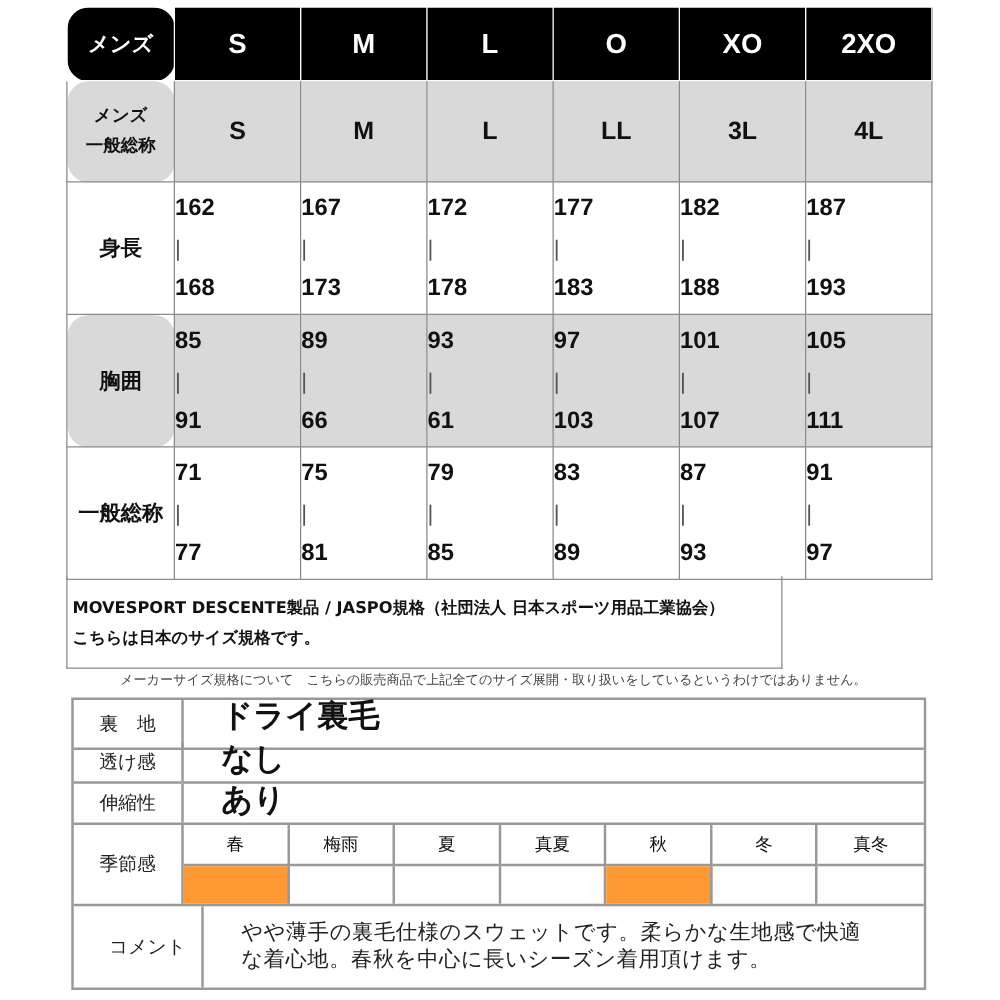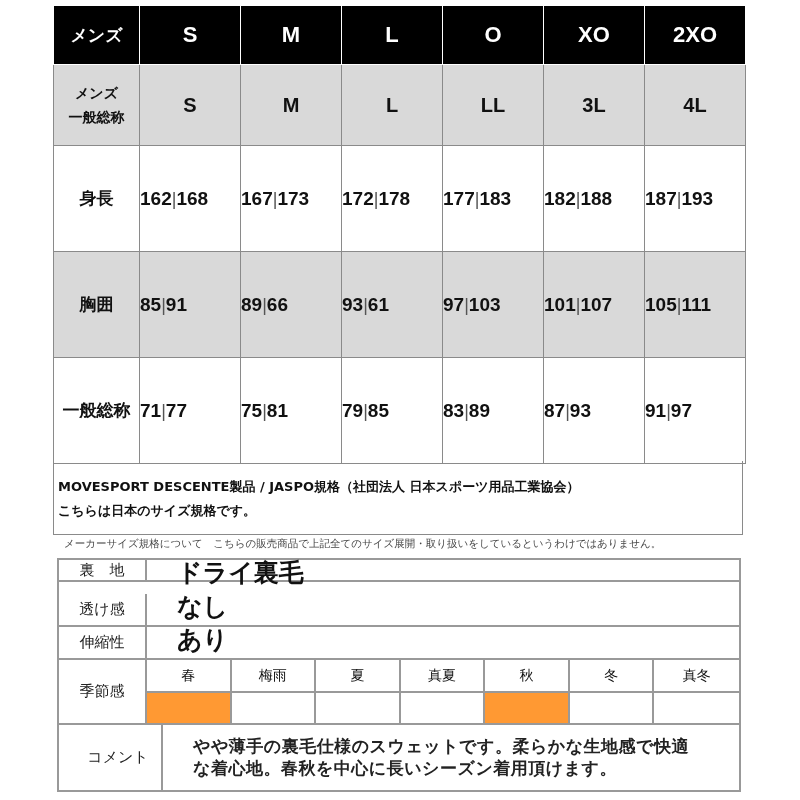"メンズ" .lbl { border-radius: none -> 17px }
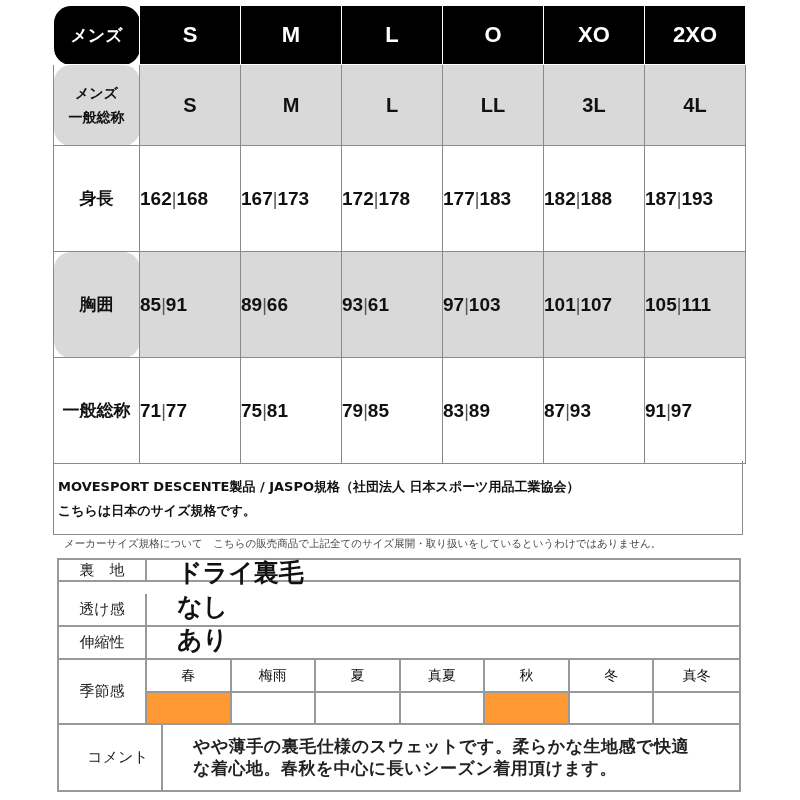"162" .range { flex-direction: row -> column }
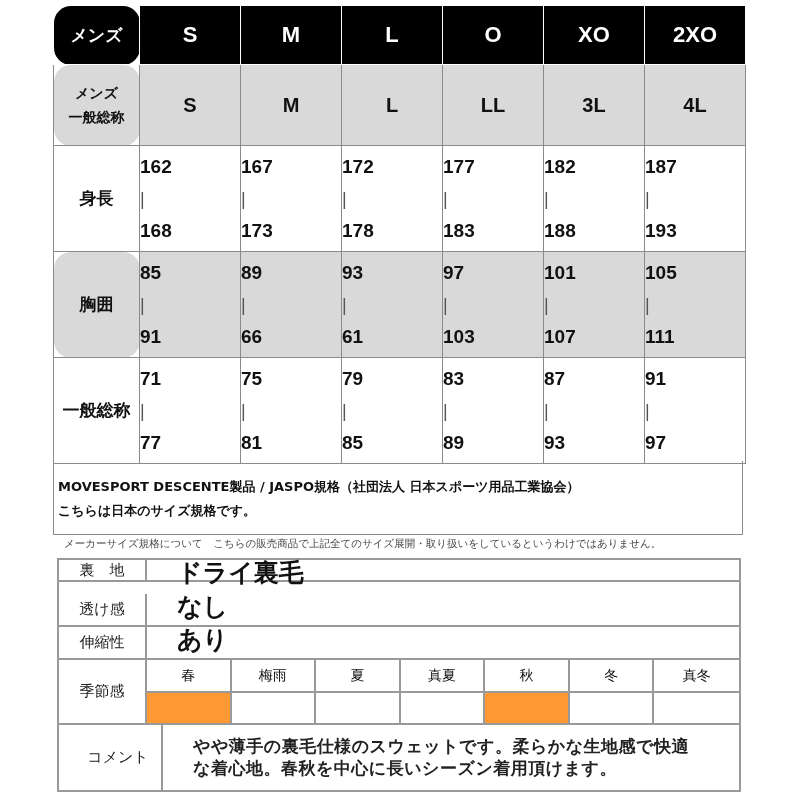"MOVESPORT DESCENTE製品 / JASPO規格（社団法人" .notes { width: 690px -> 573px }
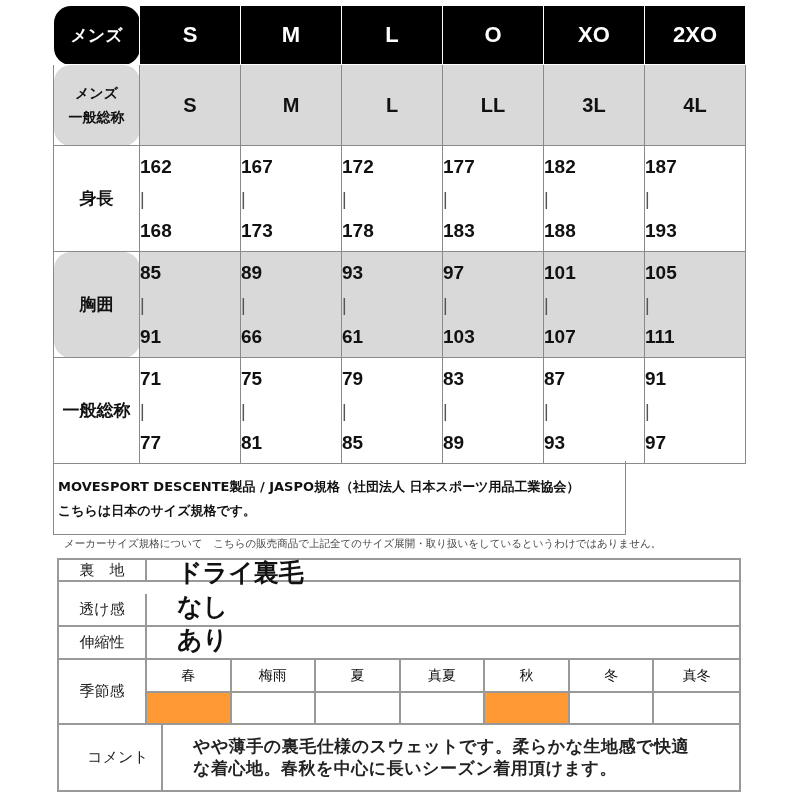"メーカーサイズ規格について" .caption { left: 64px -> 96px }
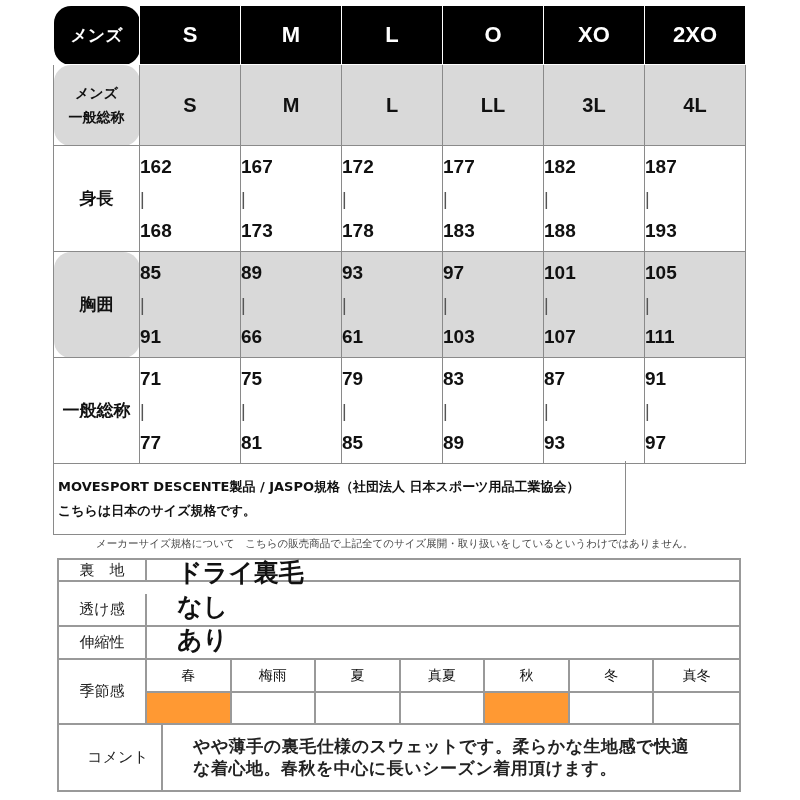"裏 地" div.srow { height: 22px -> 40px }
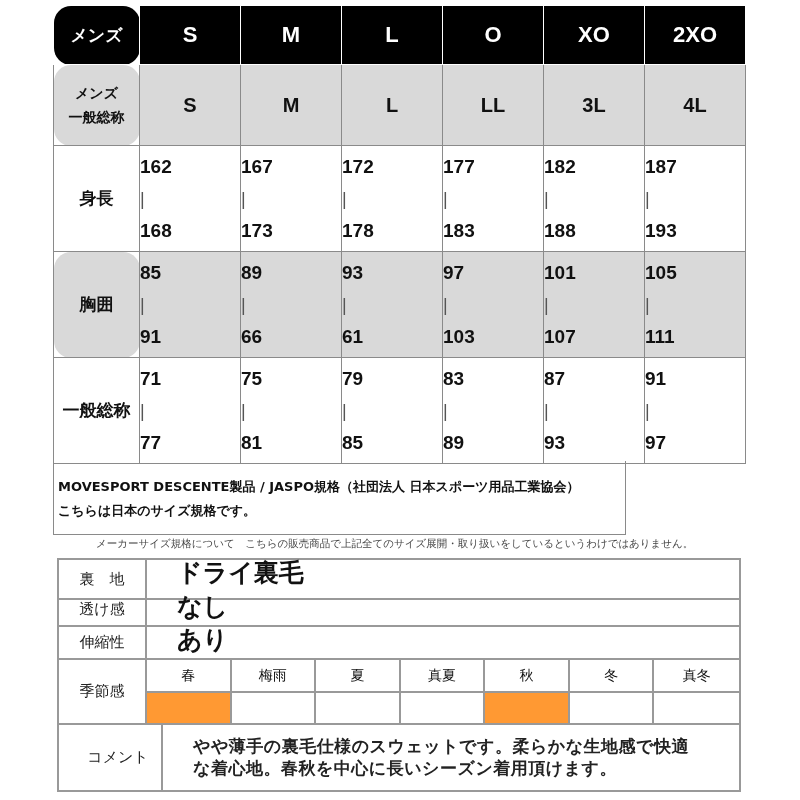"やや薄手の裏毛仕様のスウェットです。柔らかな生地感で快適" .comment { font-weight: bold -> normal }
